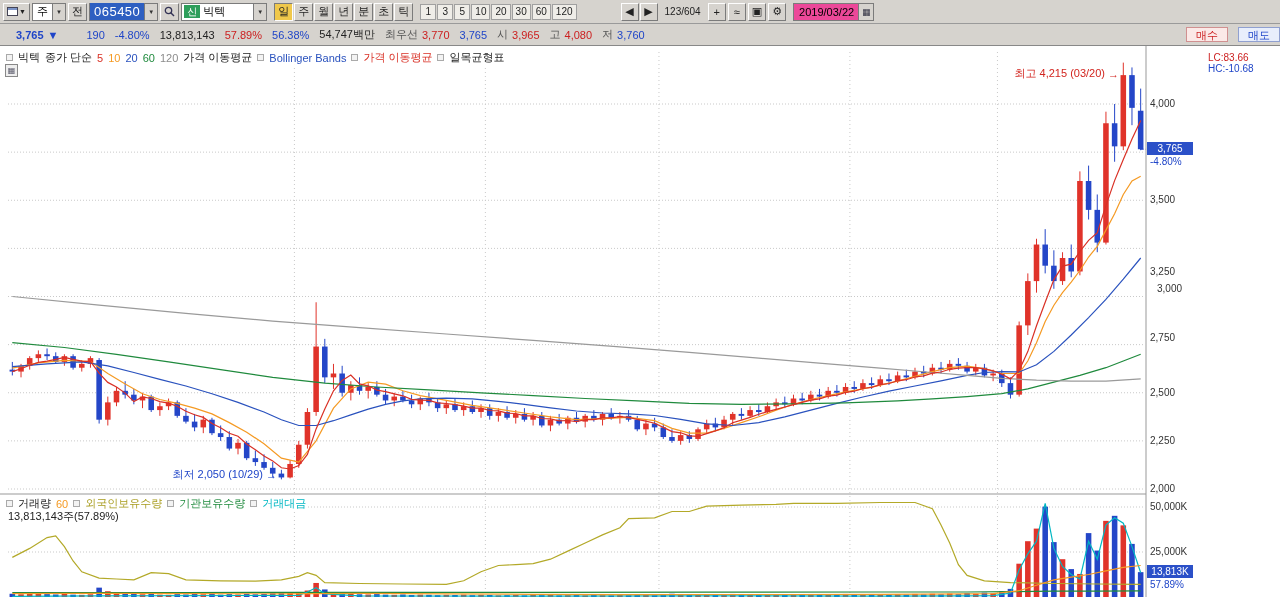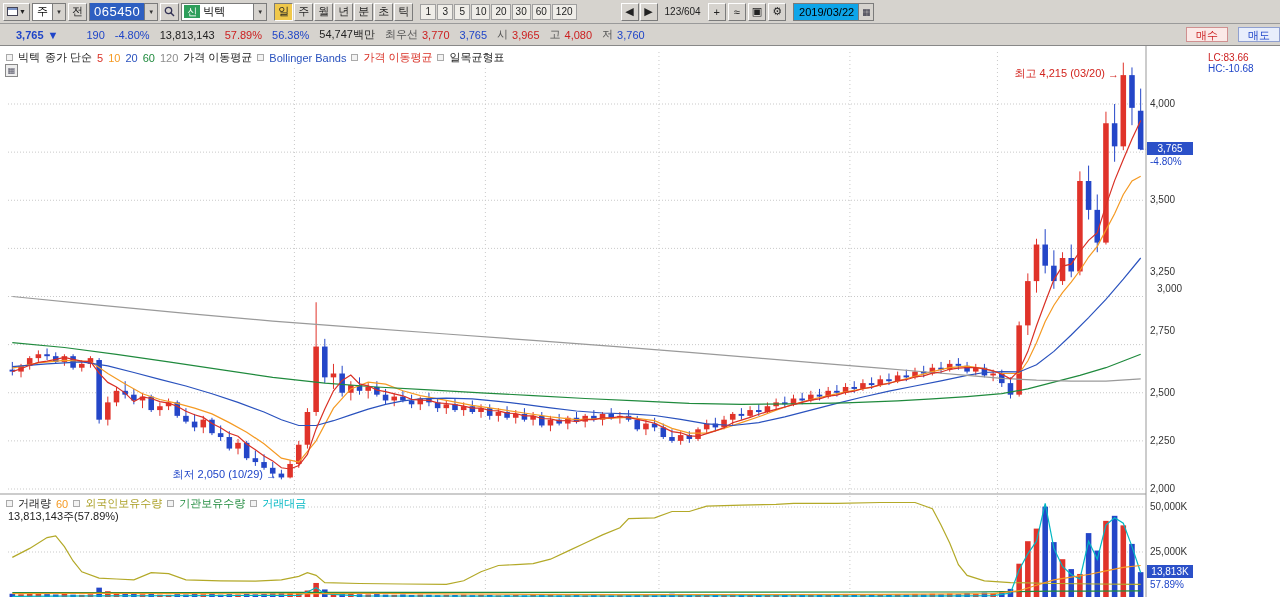"2019/03/22" .datefield { background: #0ea5e9 -> #ec4899 }
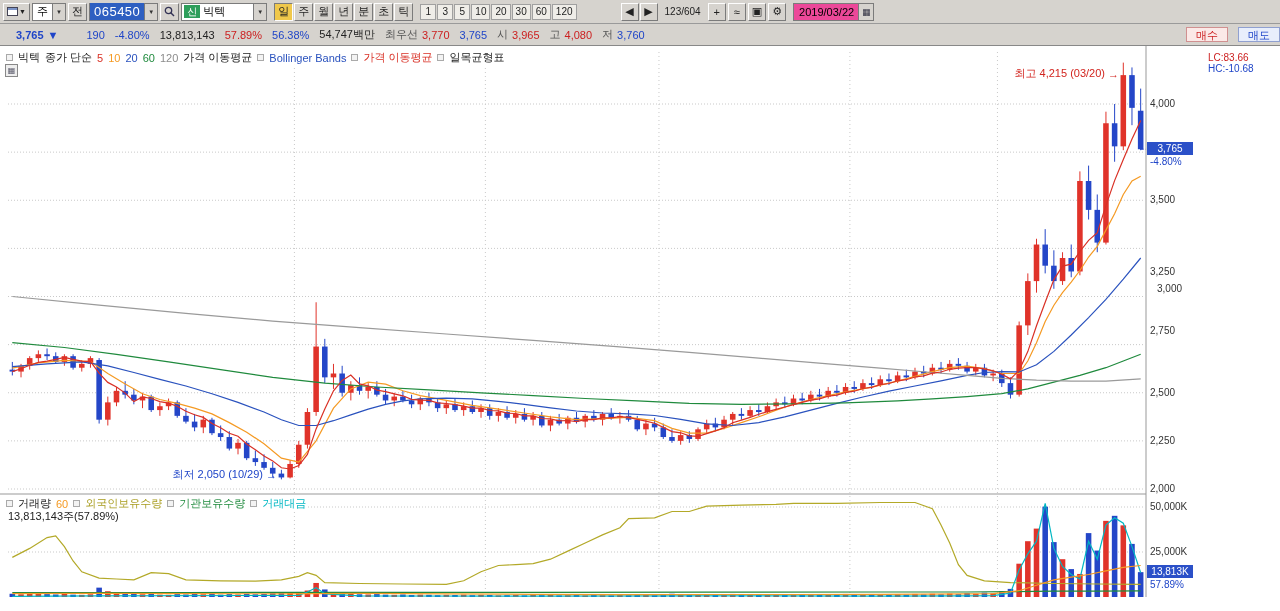"2,750" span.axlbl { top: 279px -> 286px }
